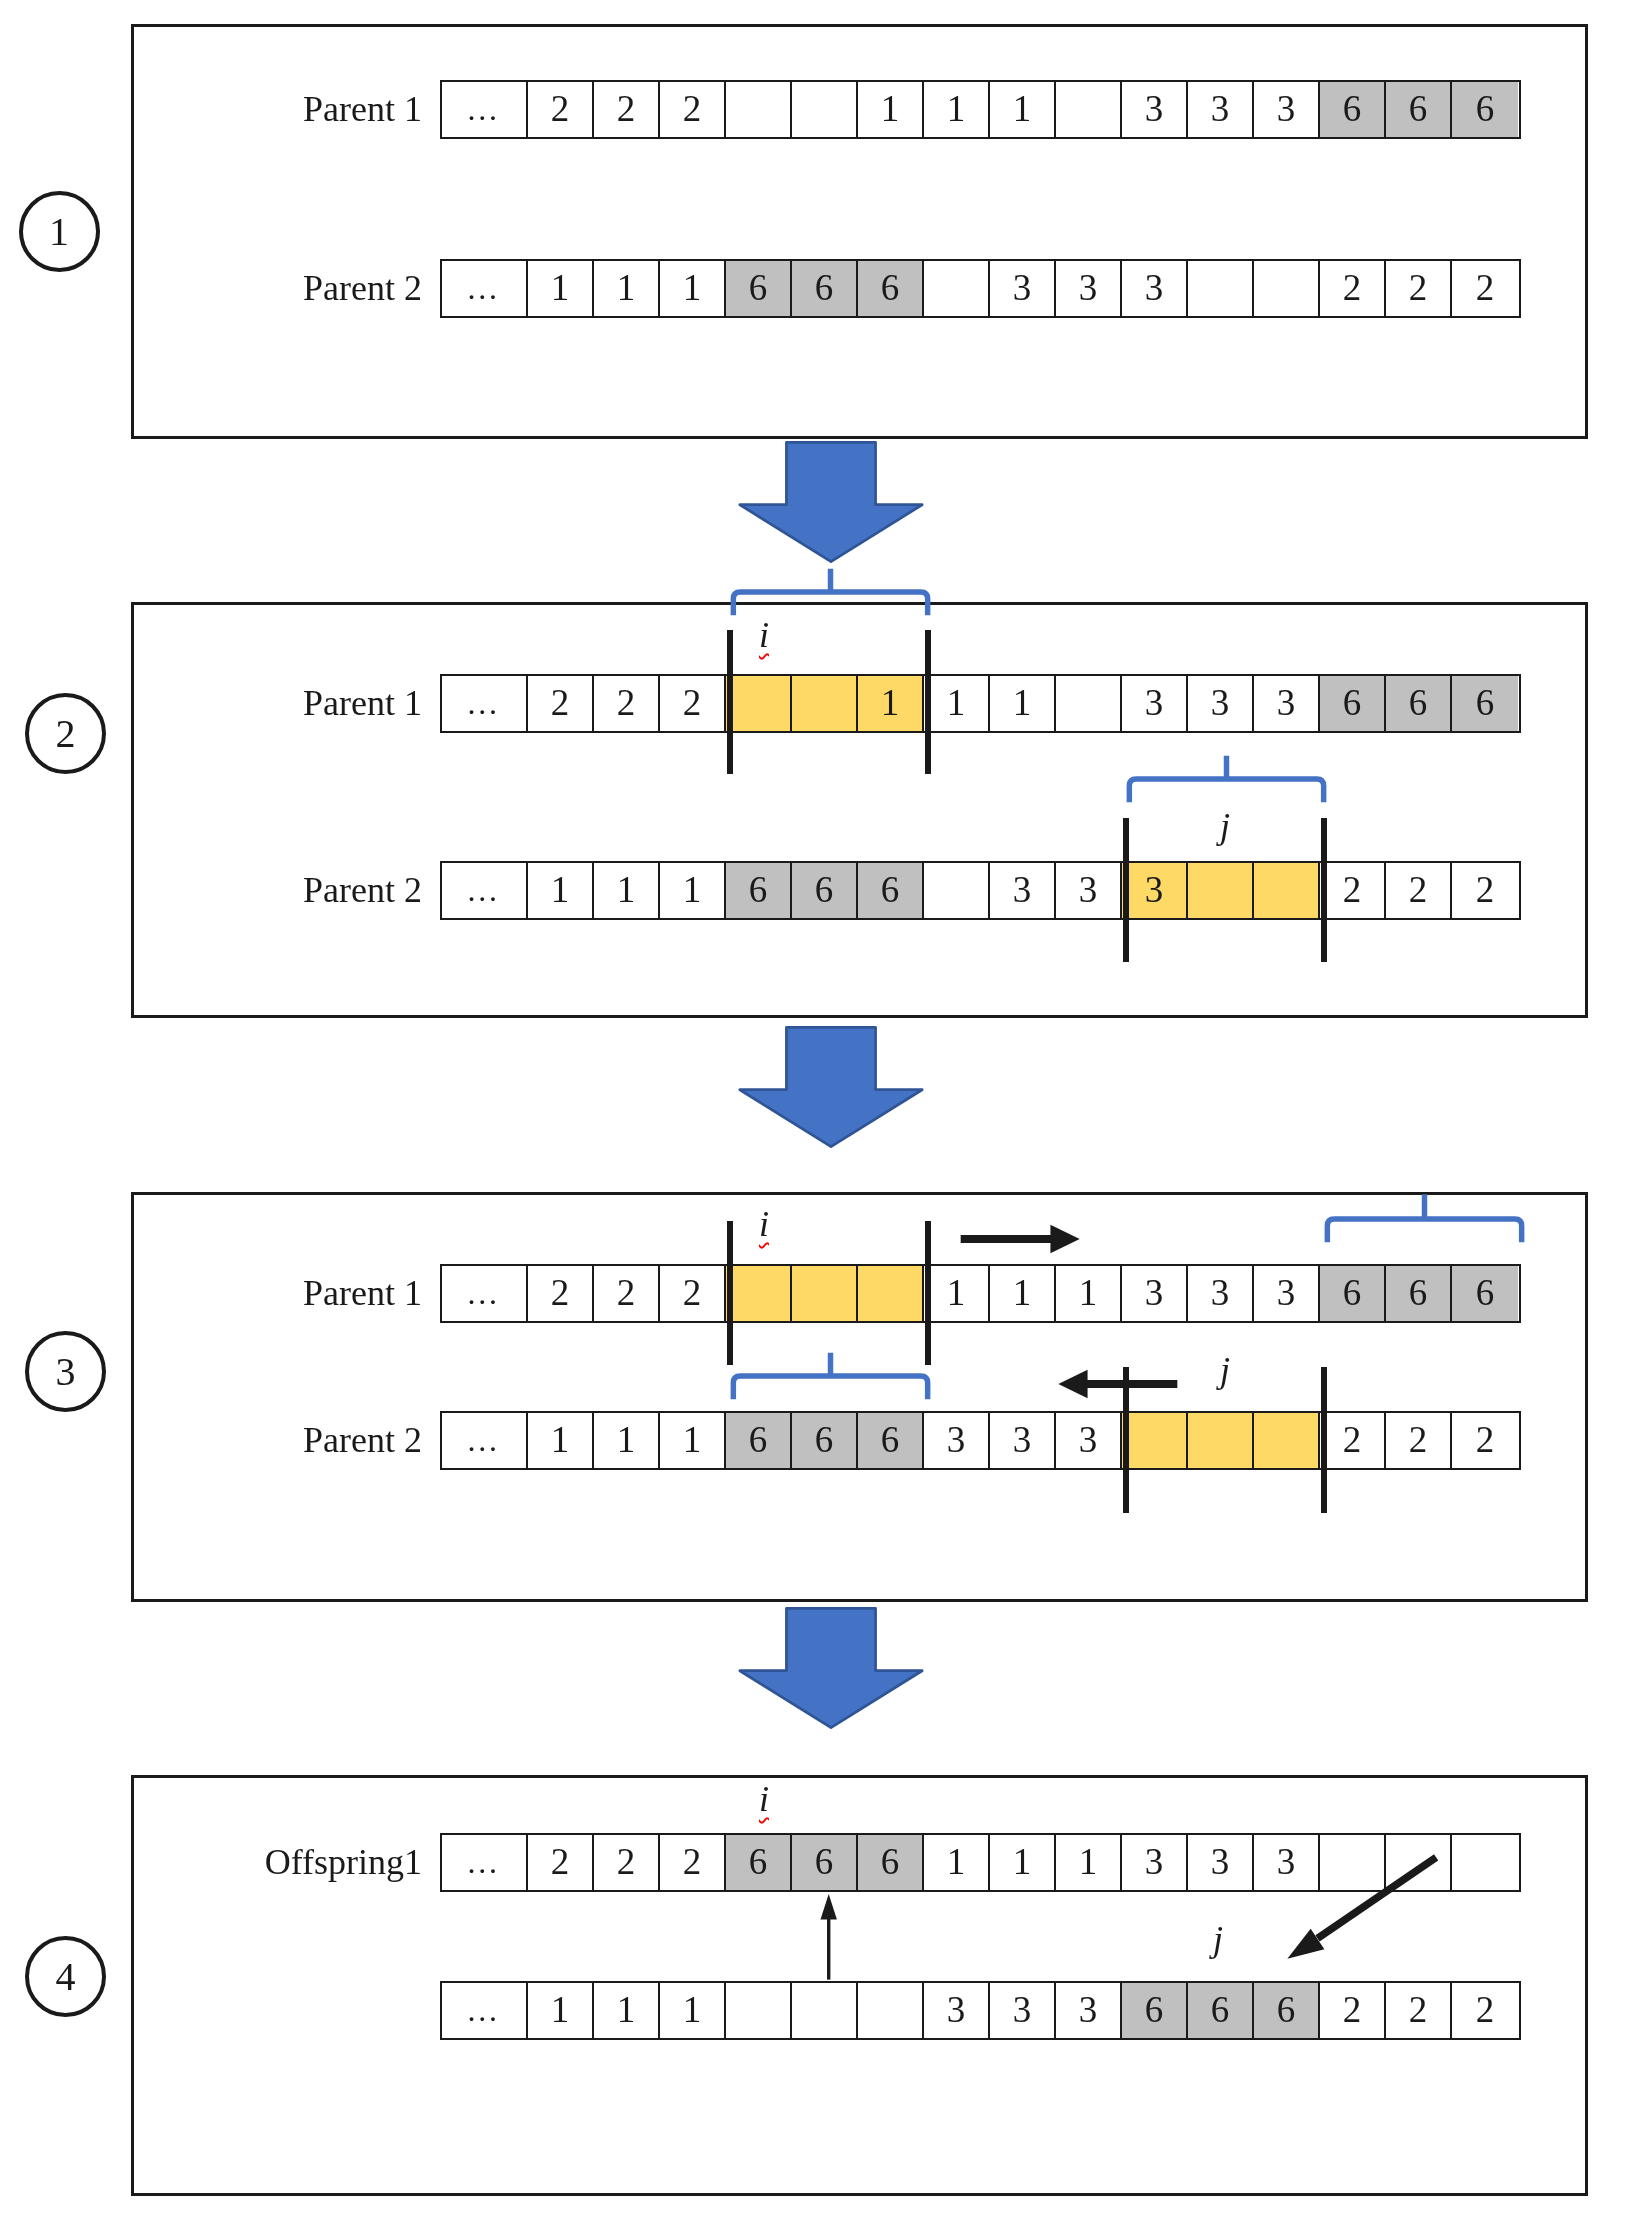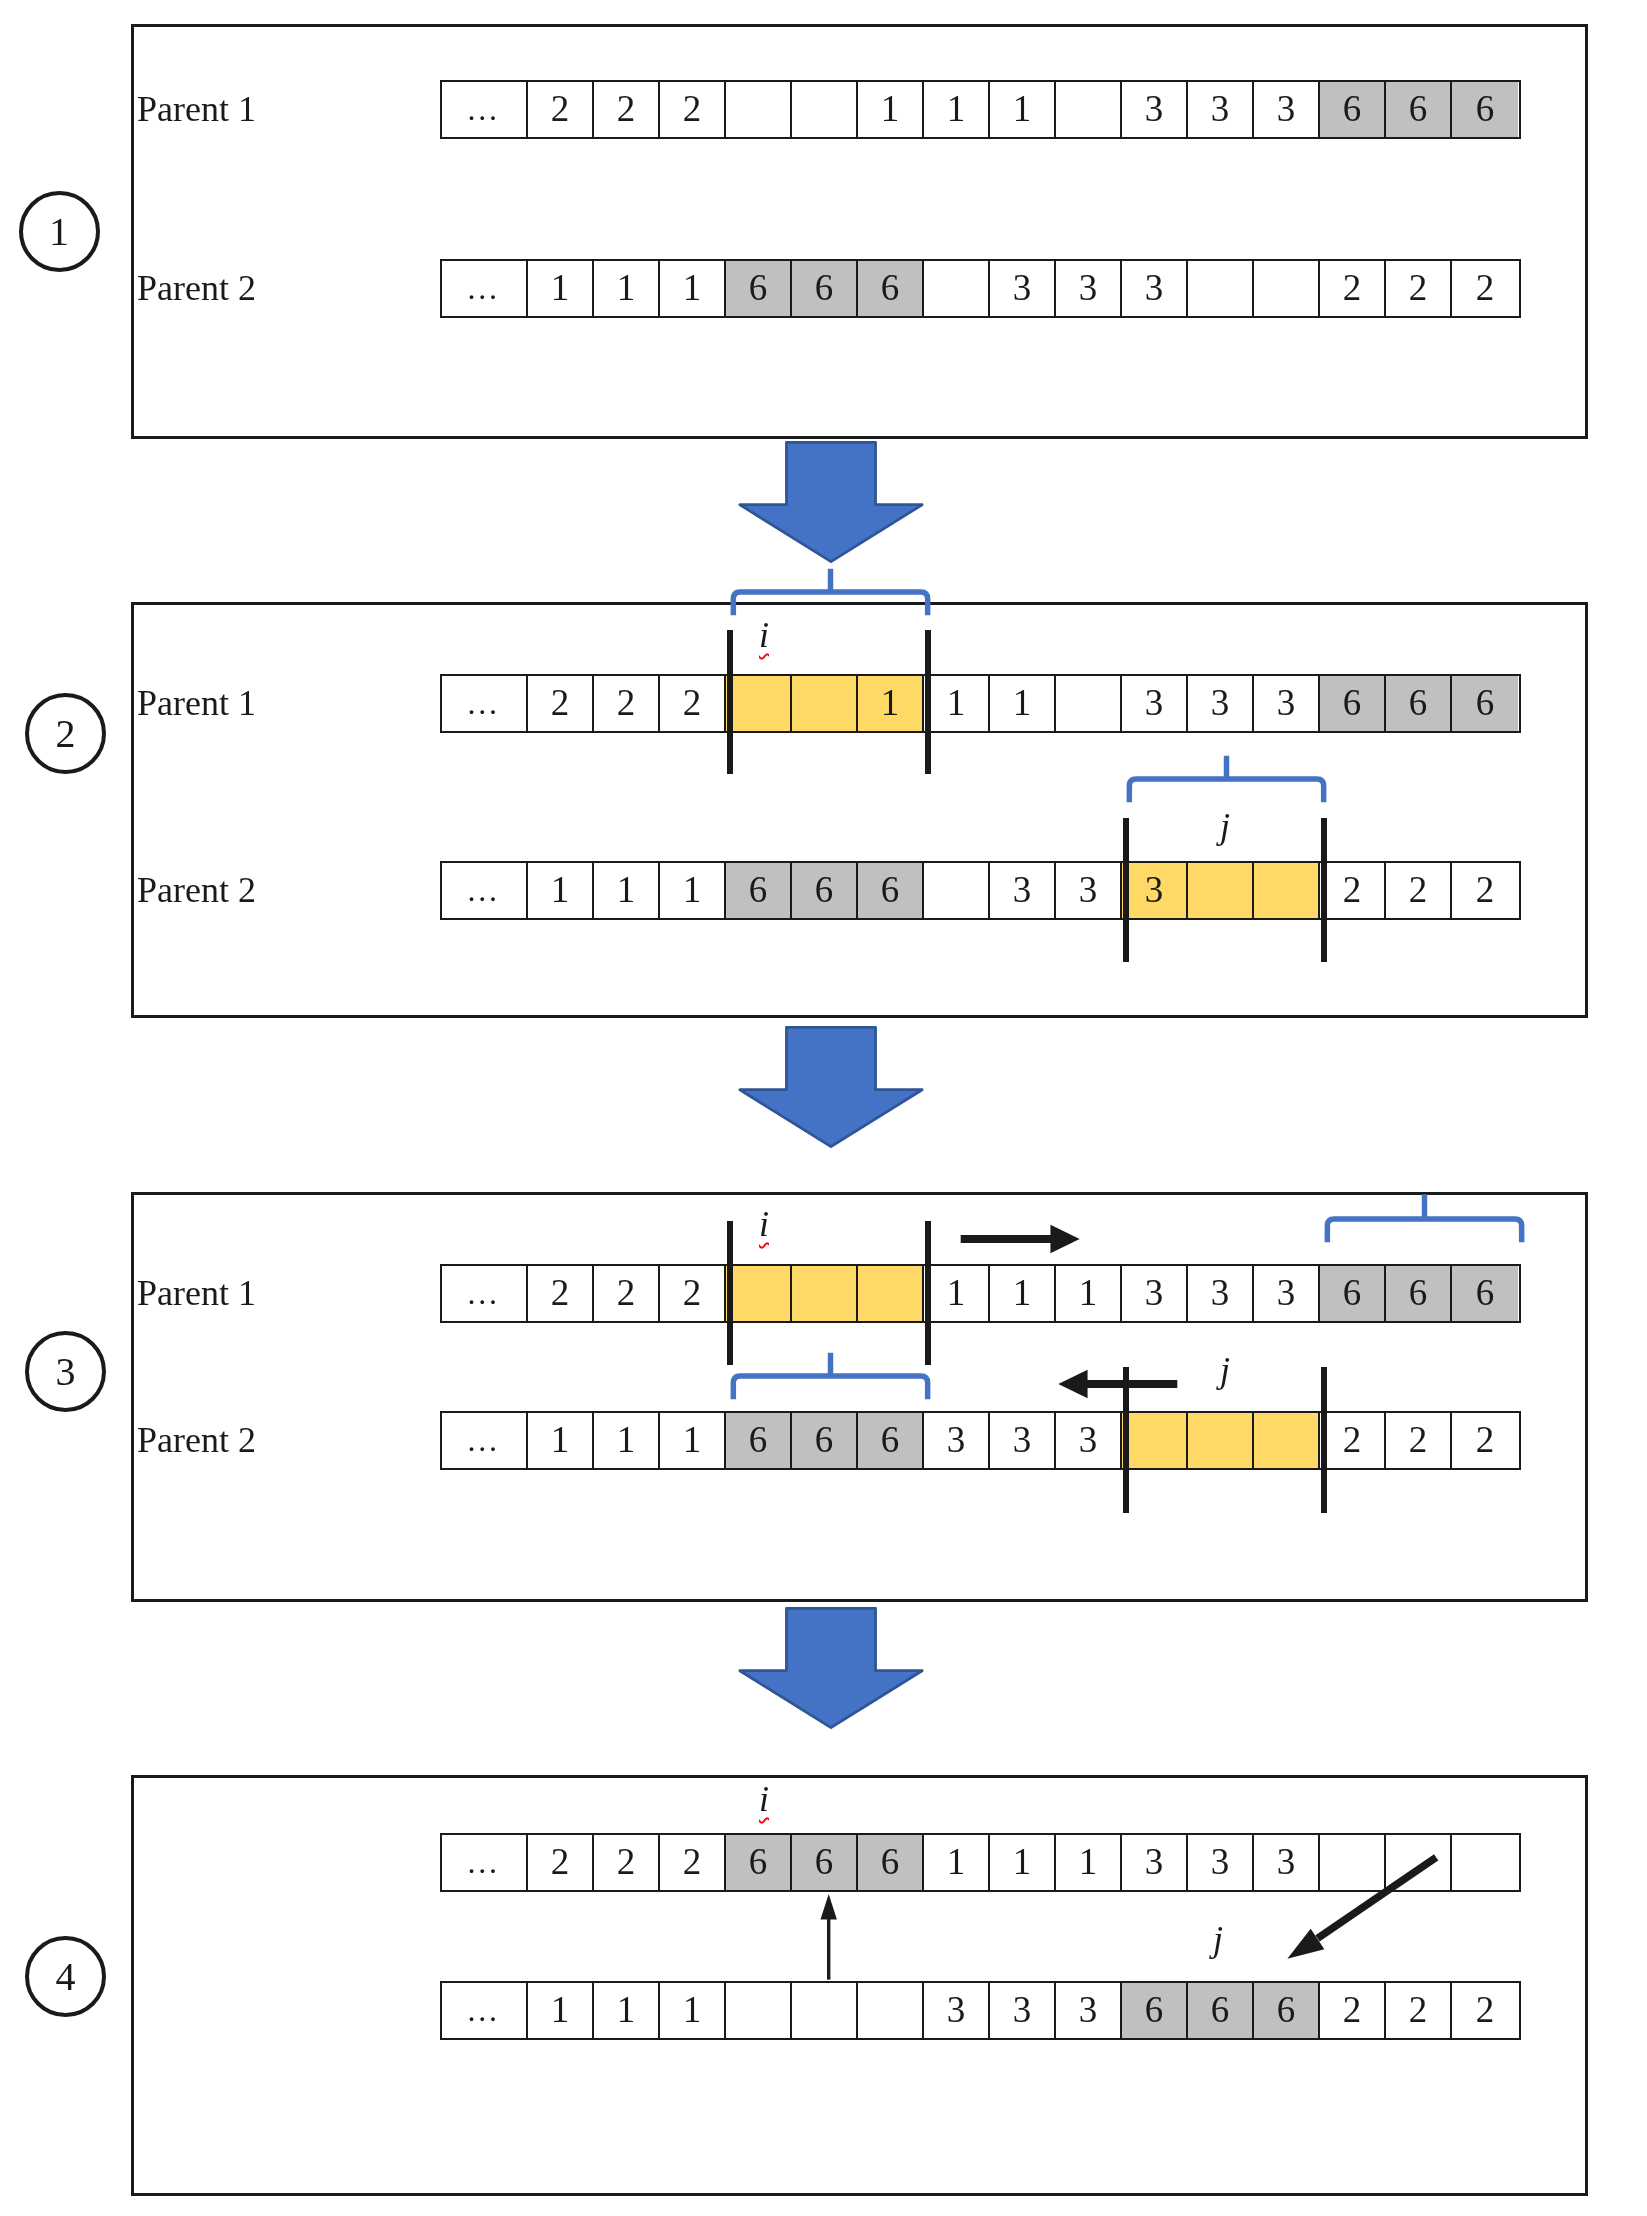"Parent 1" .row-label { text-align: left -> right }
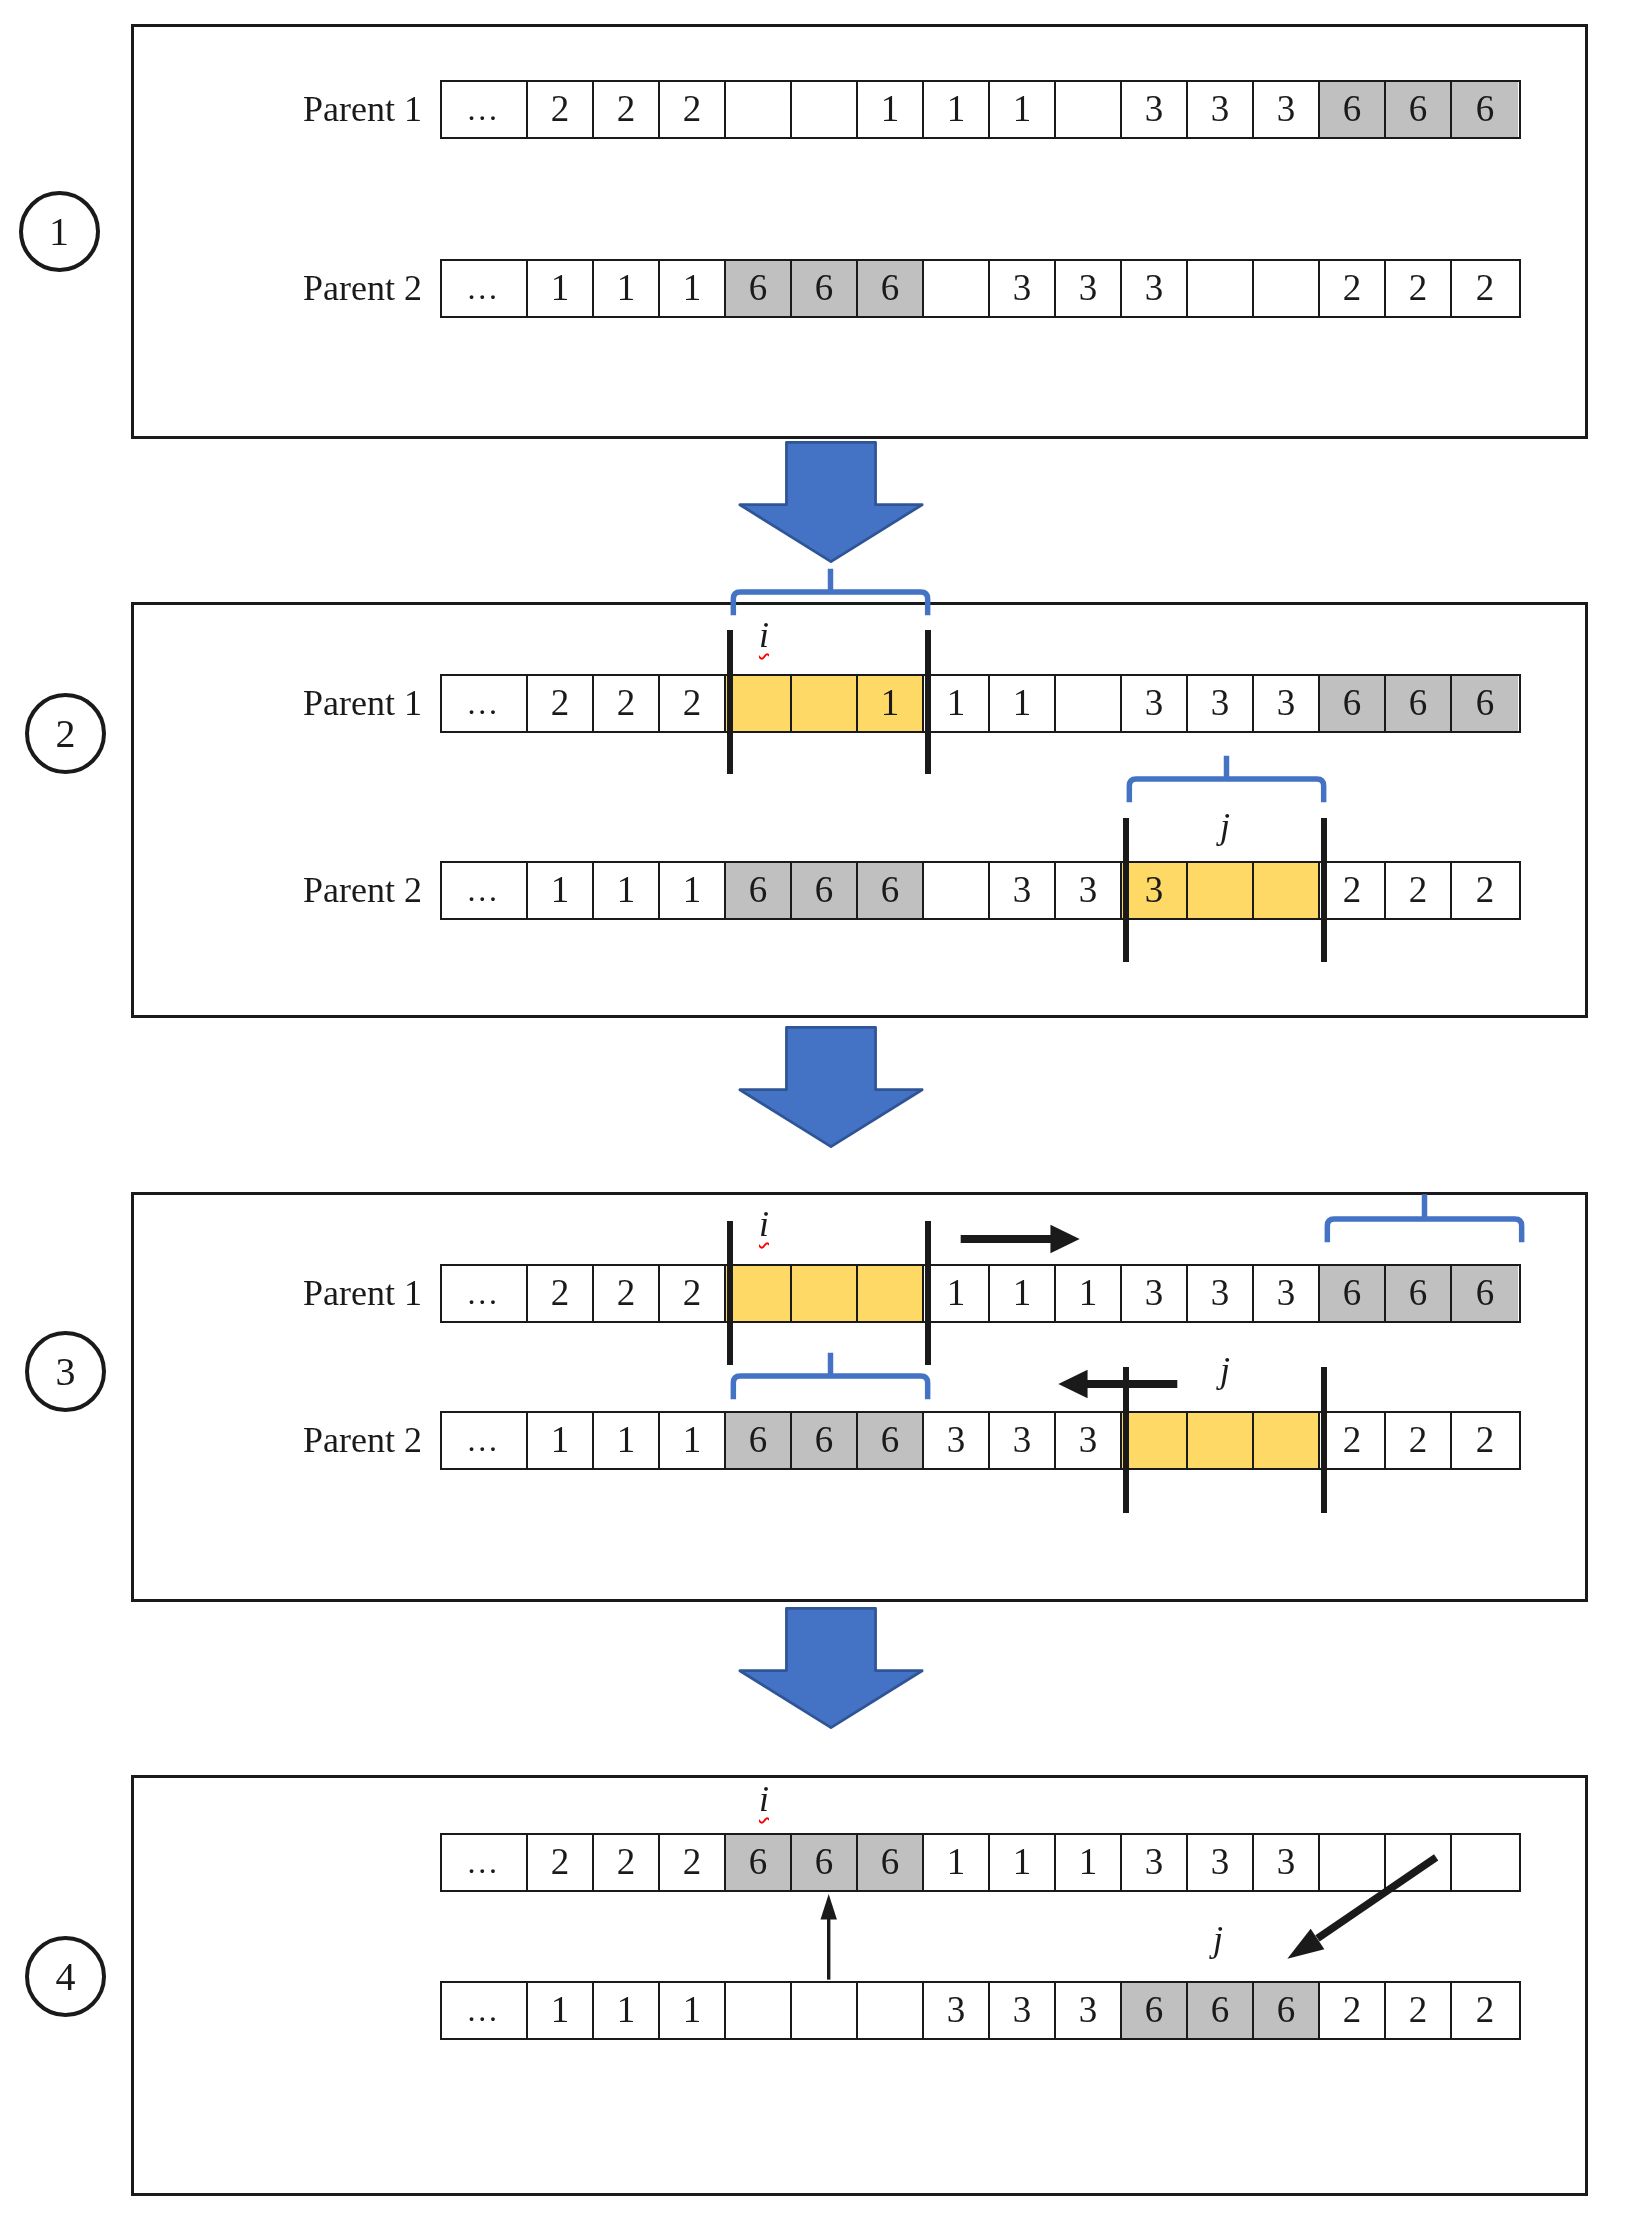"Offspring1" div.row-label { html: none -> <div>Offspring1</div> }
